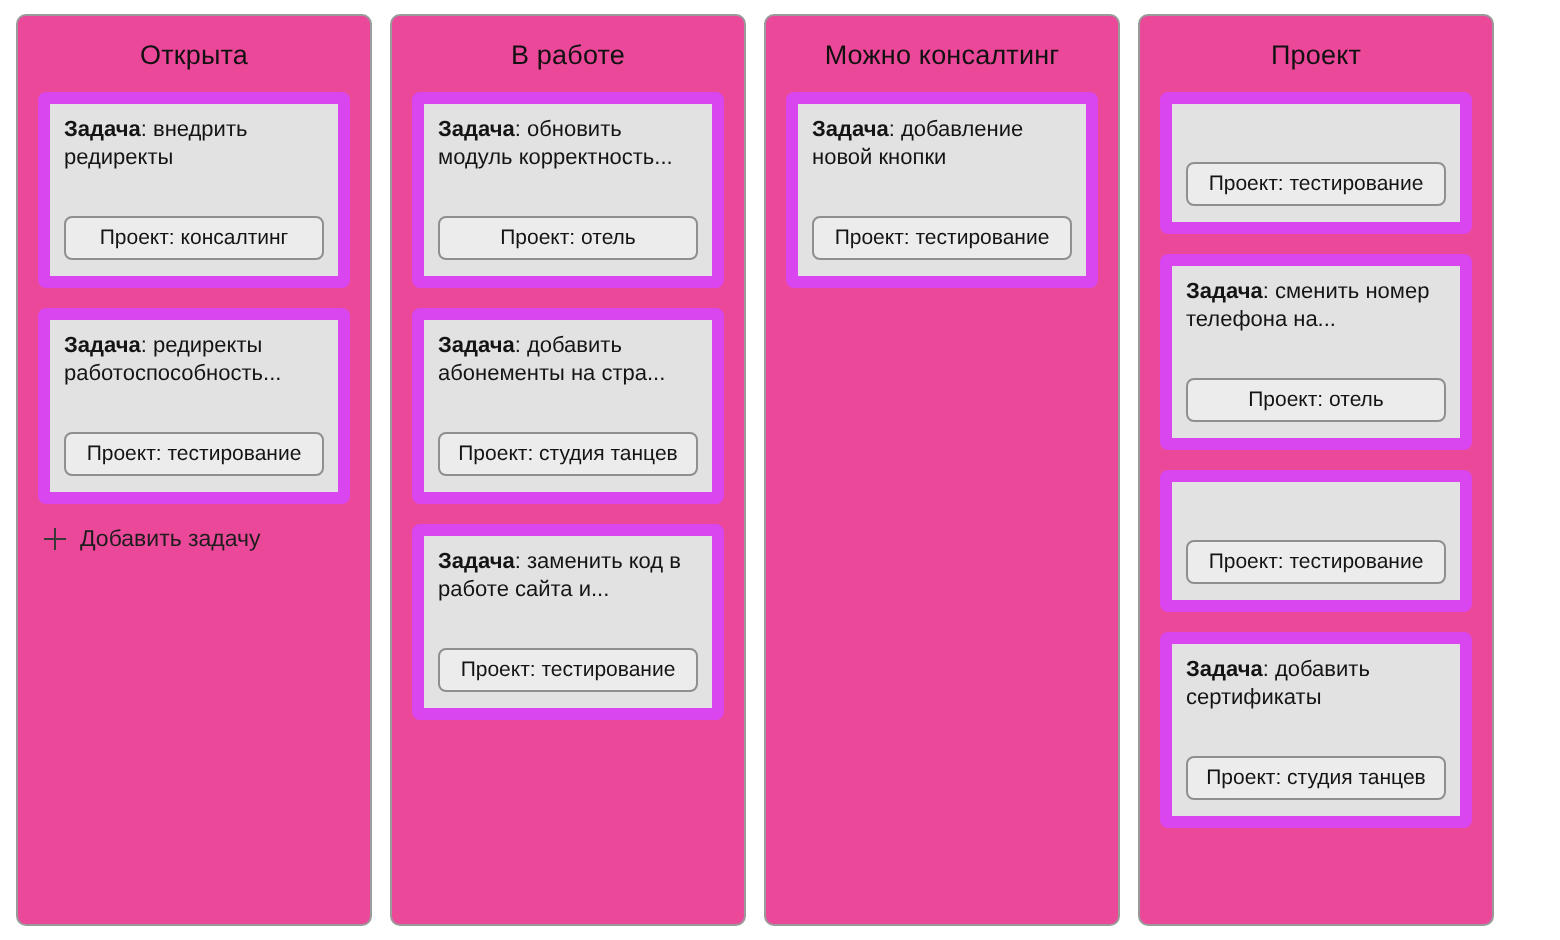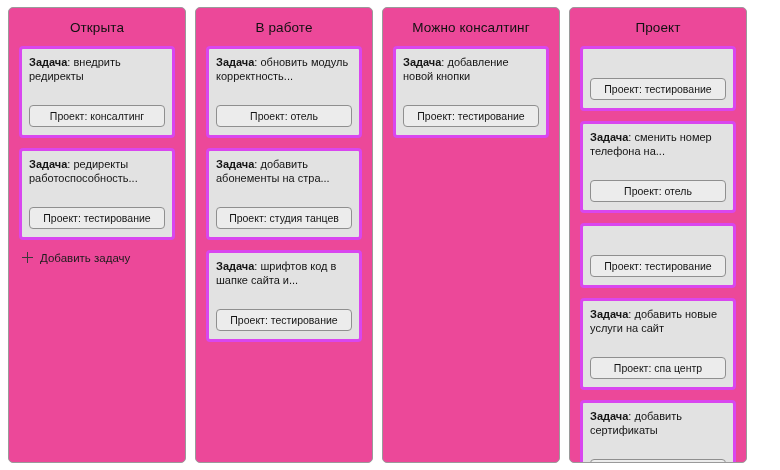"Задача: внедрить редиректы" .card { border: 3px solid #d946ef -> 6px solid #d946ef }
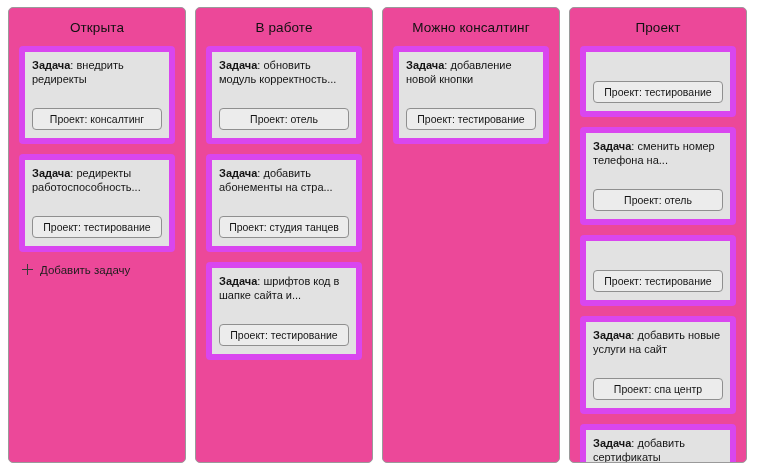"шрифтов код в шапке сайта" span { text: шрифтов код в шапке -> заменить код в работе }
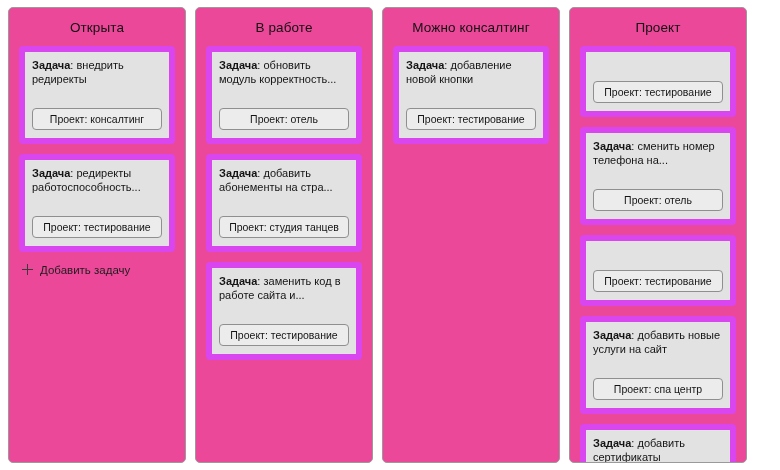"Задача: добавить новые услуги на" div.card { html: <div> <div><b>Задача</b><span>: </span><span>добавить новые услуги на сайт</span></div> <div>Проект: спа центр</div> </div> -> none }
